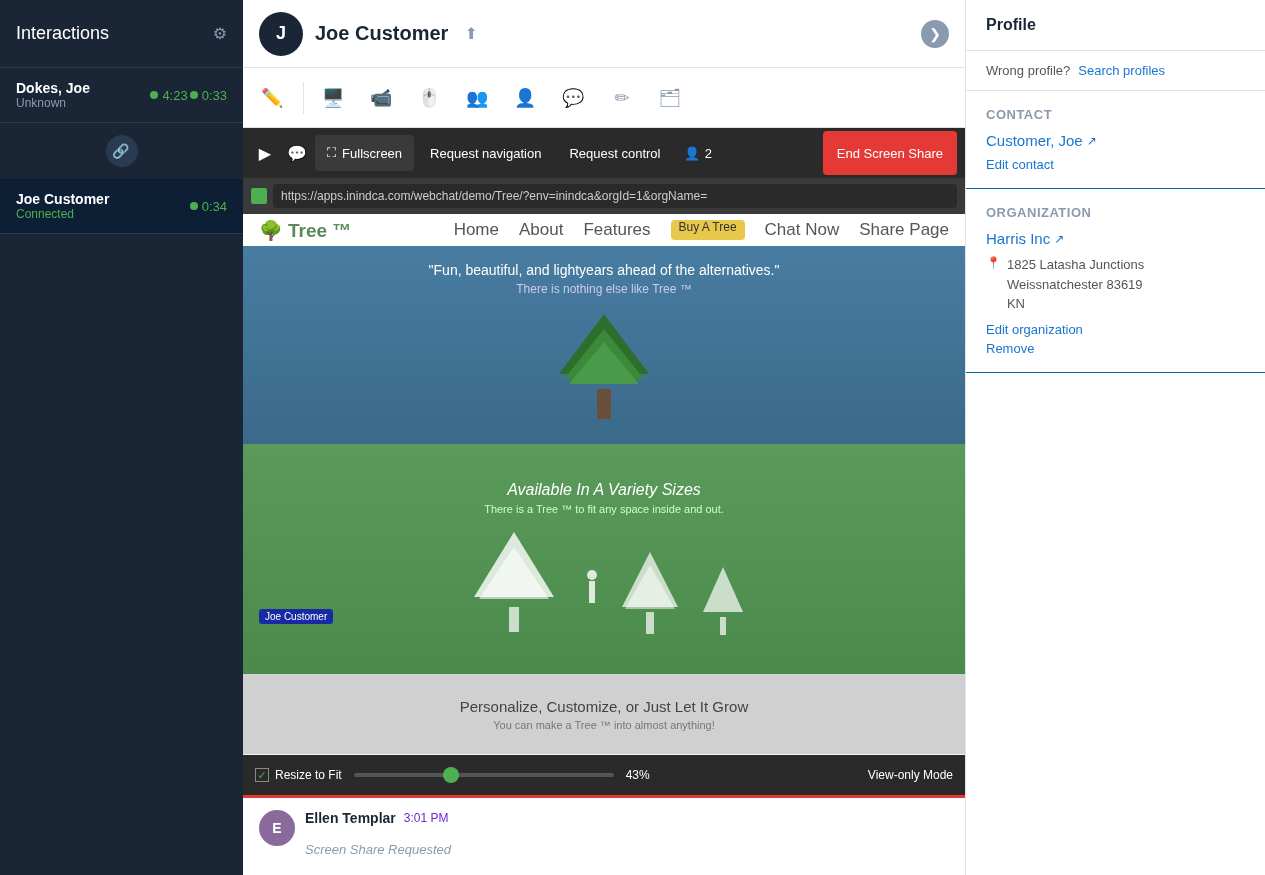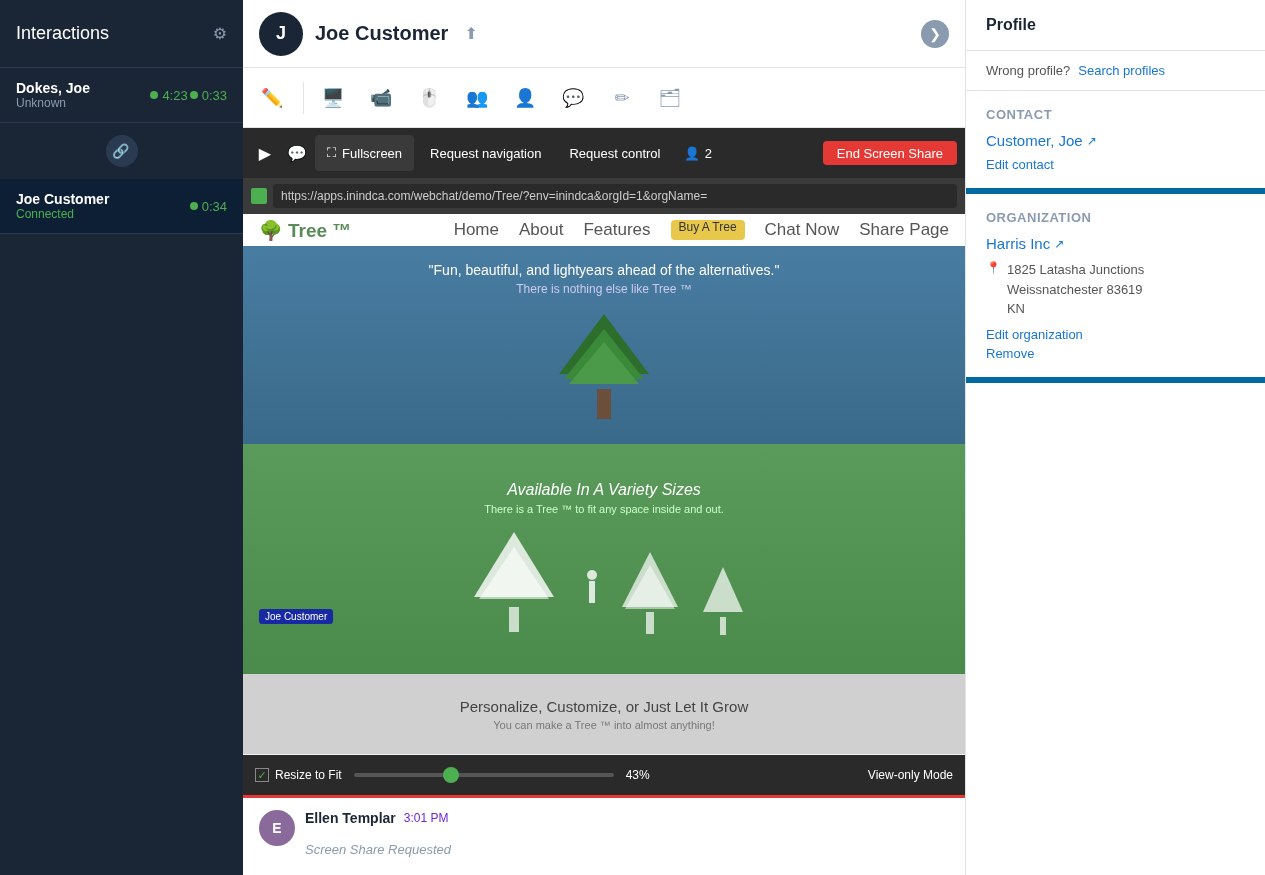"CONTACT" .rp-section { border-bottom: 6px solid #0369a1 -> 1px solid #0369a1 }
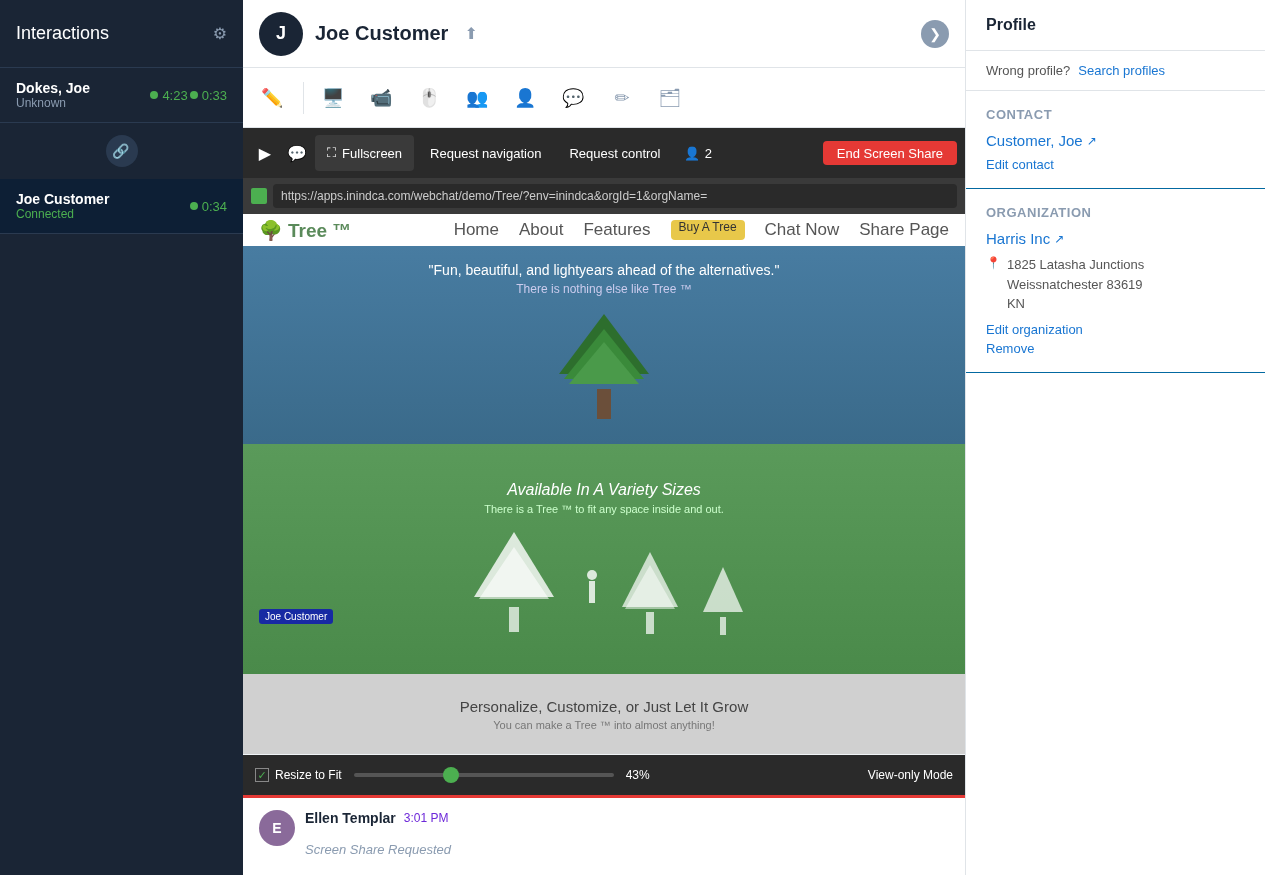"End Screen Share" .ss-btn-end { height: 24px -> 44px }
